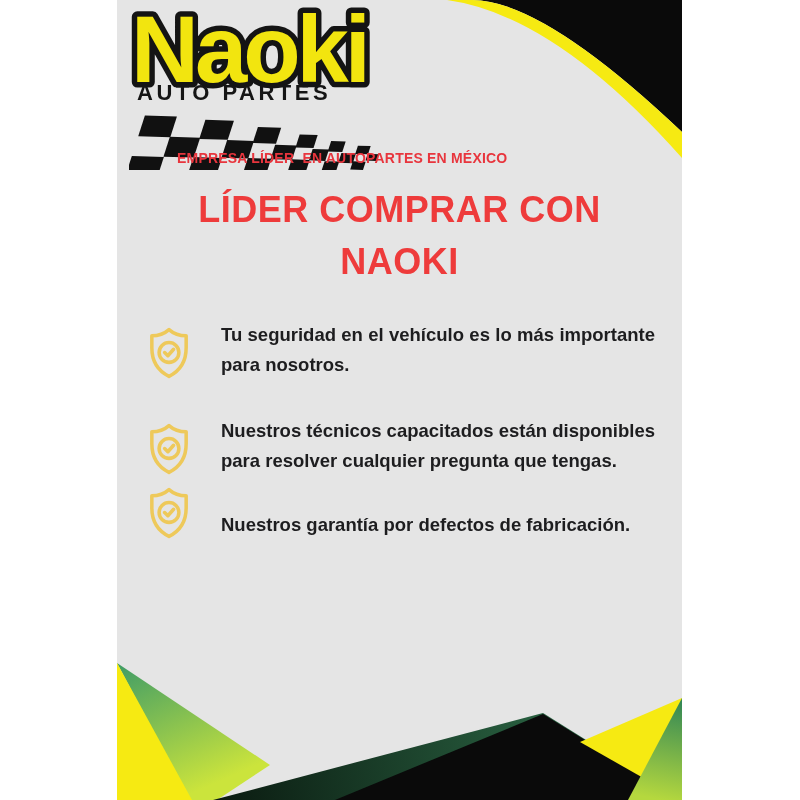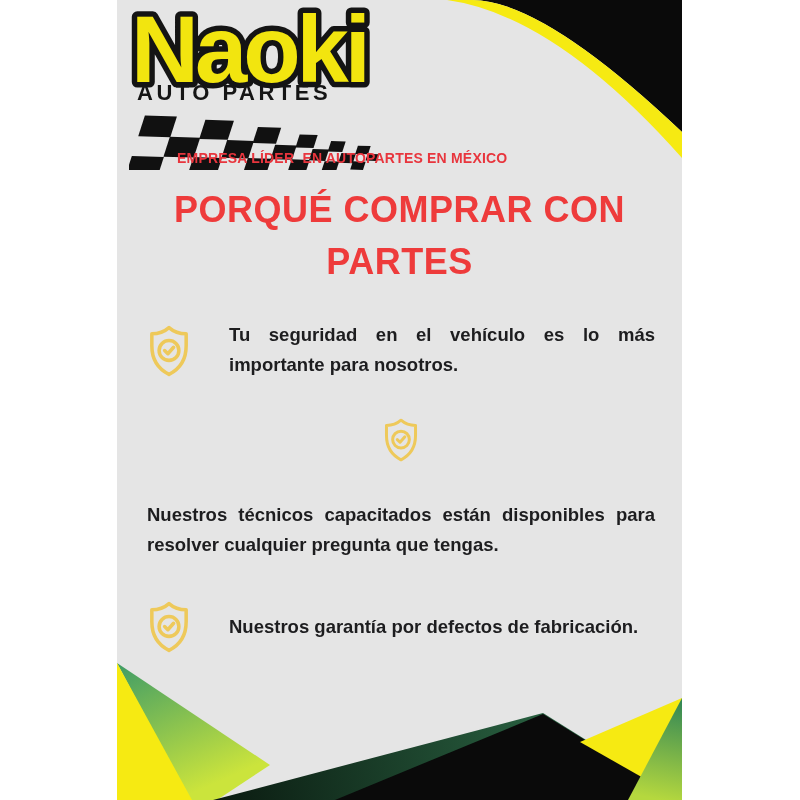"PORQUÉ COMPRAR CON PARTES" div.heading { text: PORQUÉ COMPRAR CON PARTES -> LÍDER COMPRAR CON NAOKI }
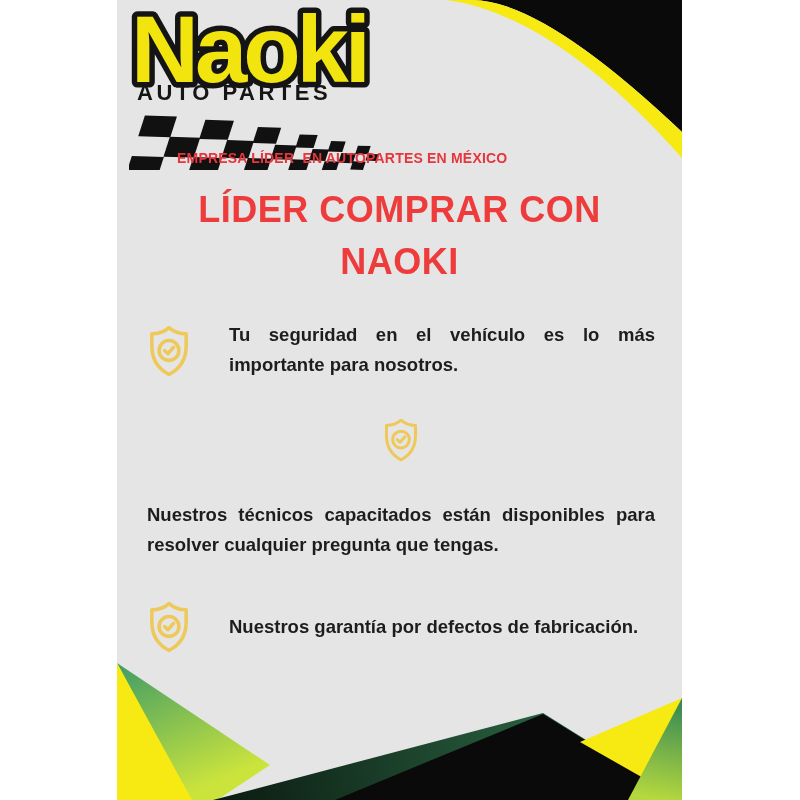"Tu seguridad en el vehículo" .benefit { align-items: center -> flex-end; gap: 38px -> 30px }
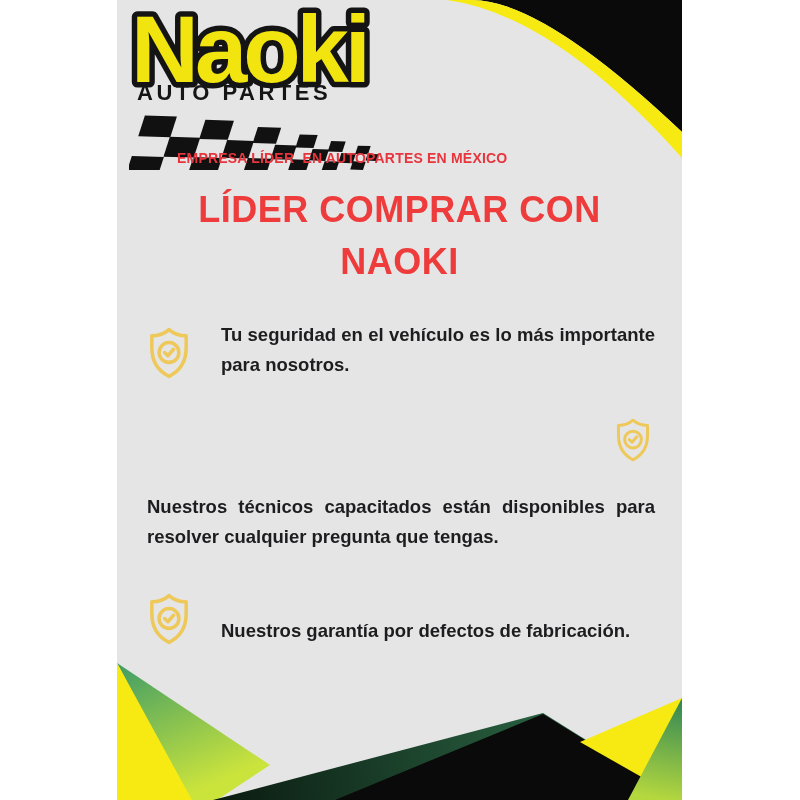"Nuestros técnicos capacitados están" .benefit.b2 { flex-direction: column -> none; margin-bottom: 40px -> 10px }
